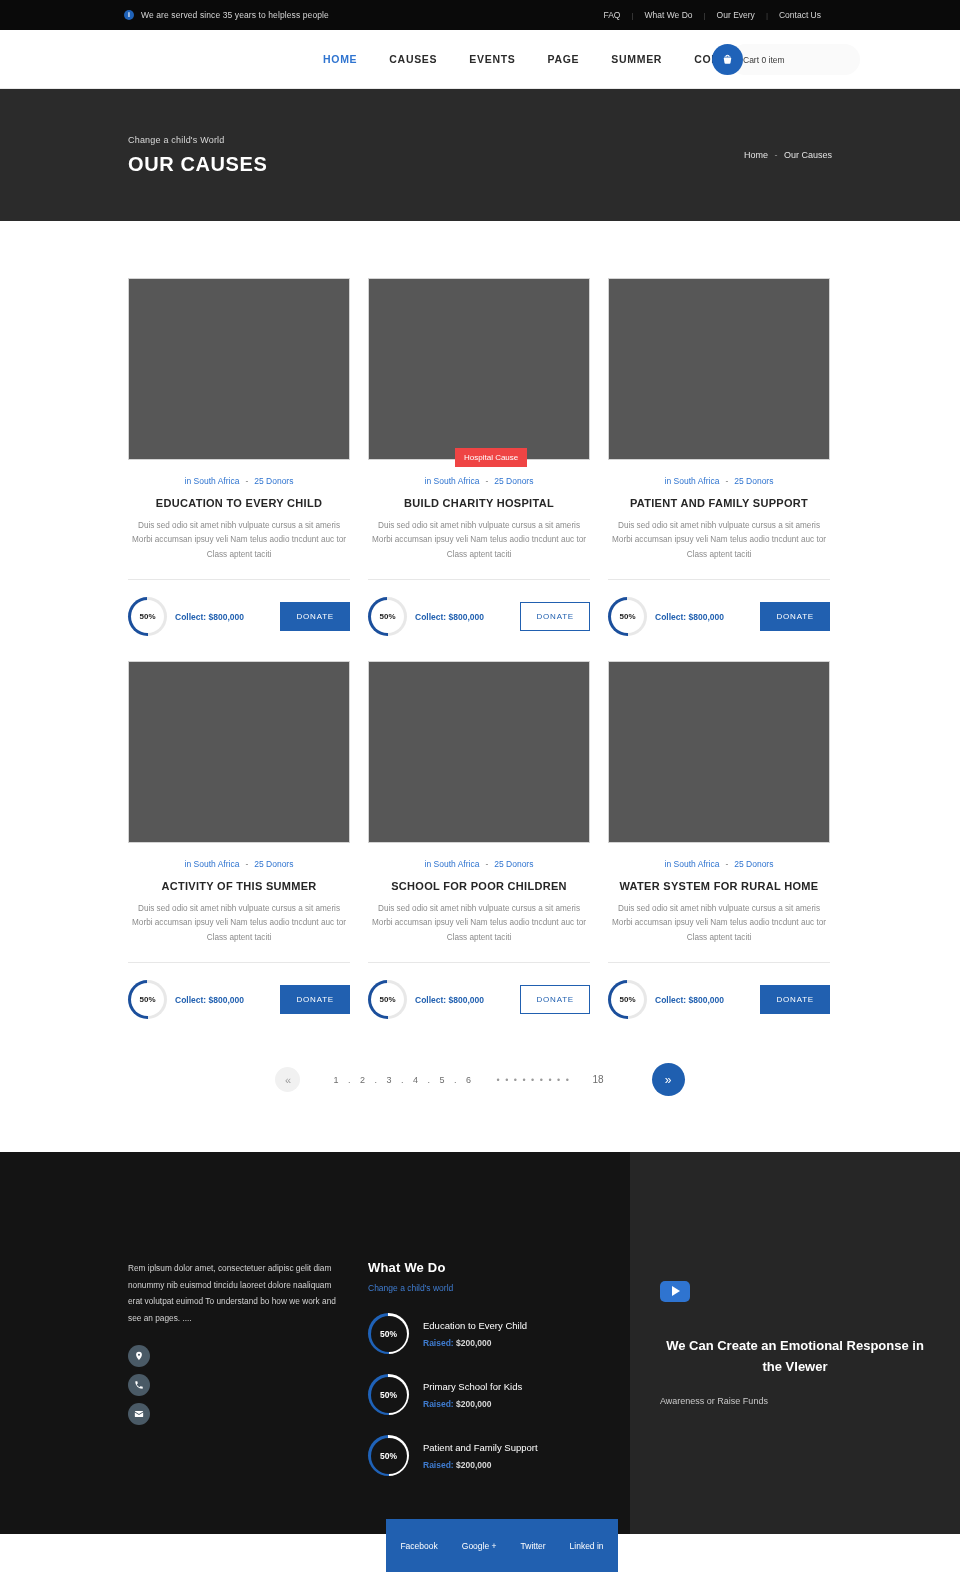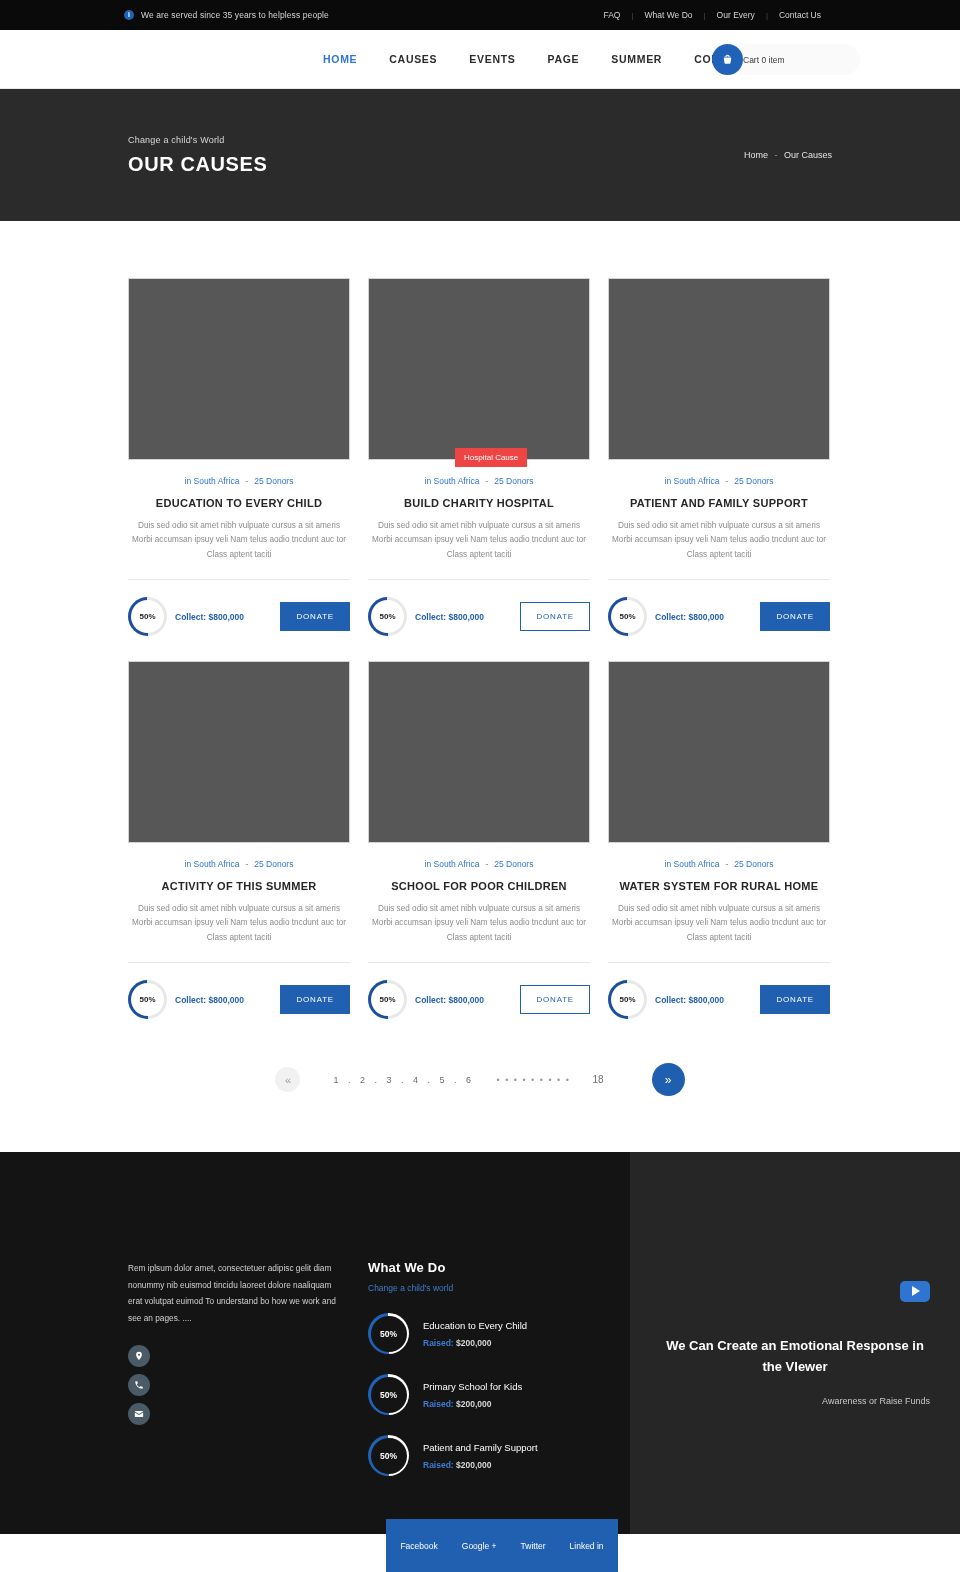"We Can Create an Emotional" .foot-video { align-items: flex-end -> flex-start }
